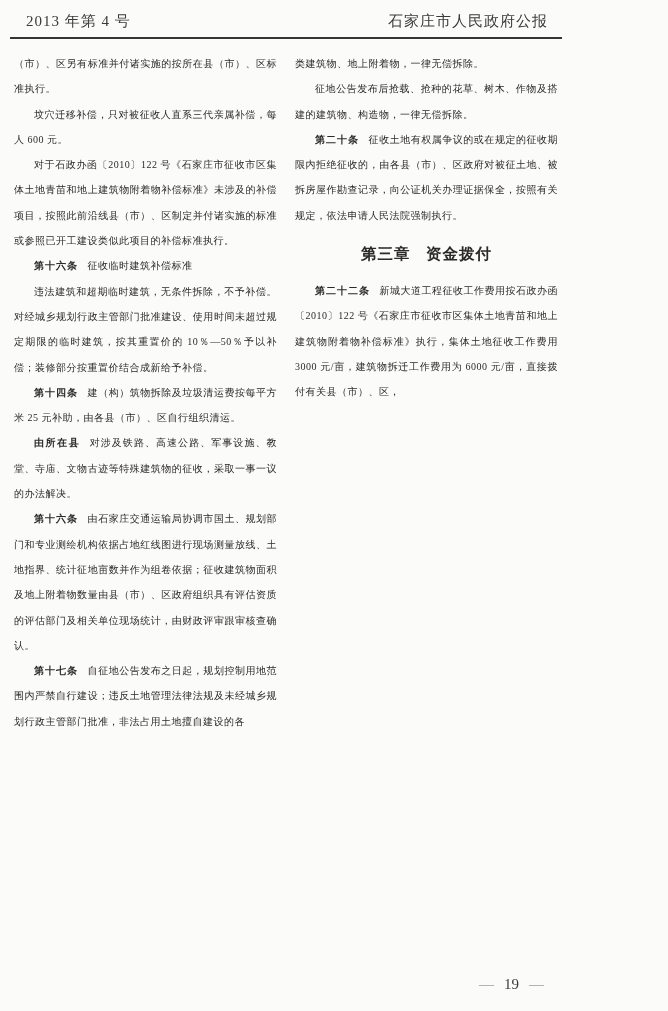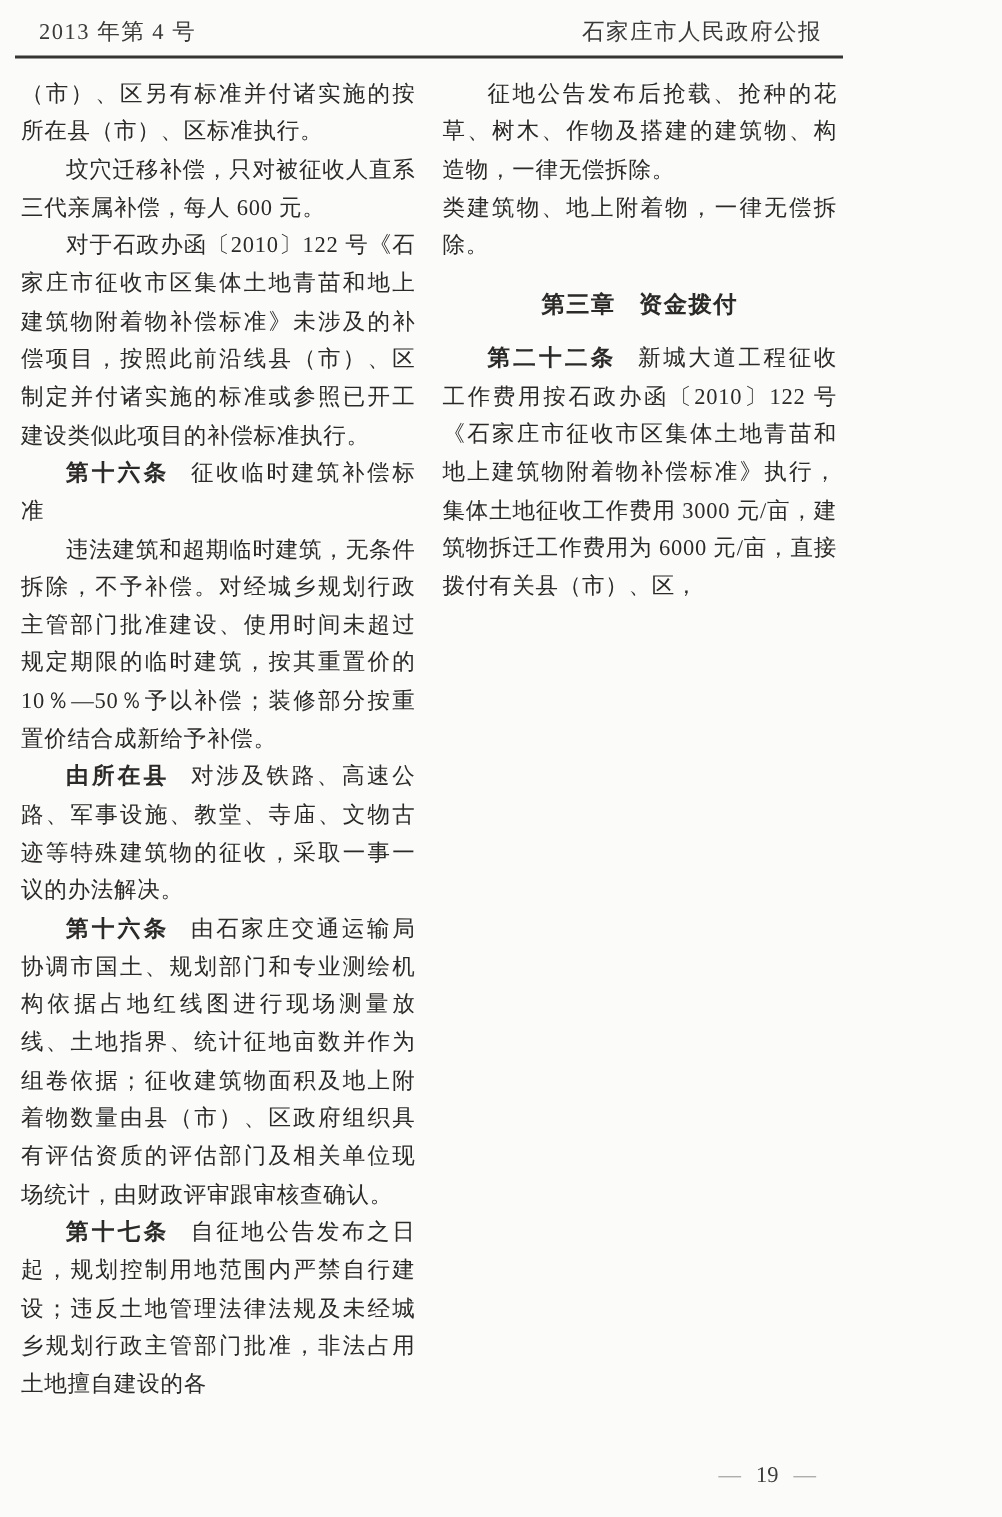"（市）、区另有标准并付诸实施的按所在县（市）、区标准执行。" .para { font-size: 15px -> 10px }
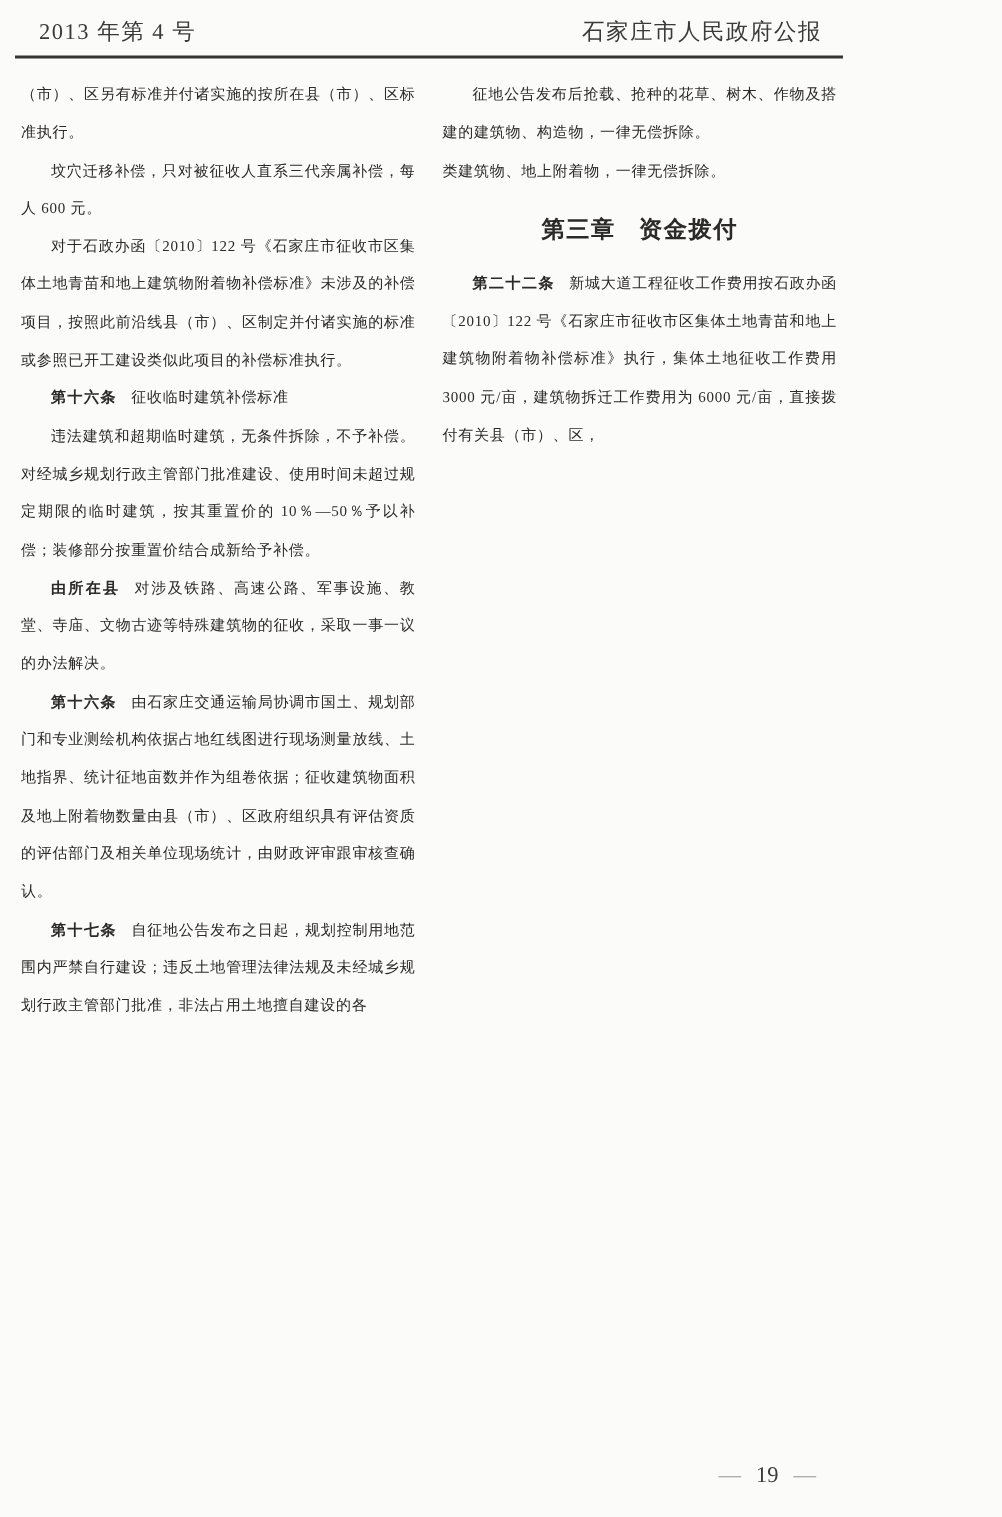"征地公告发布后抢载、抢种的花草、树木、作物及搭建的建筑物、构造物，一律无偿拆除。" p.para { order: before "类建筑物、地上附着物，一律无偿拆除。" -> after "类建筑物、地上附着物，一律无偿拆除。" }
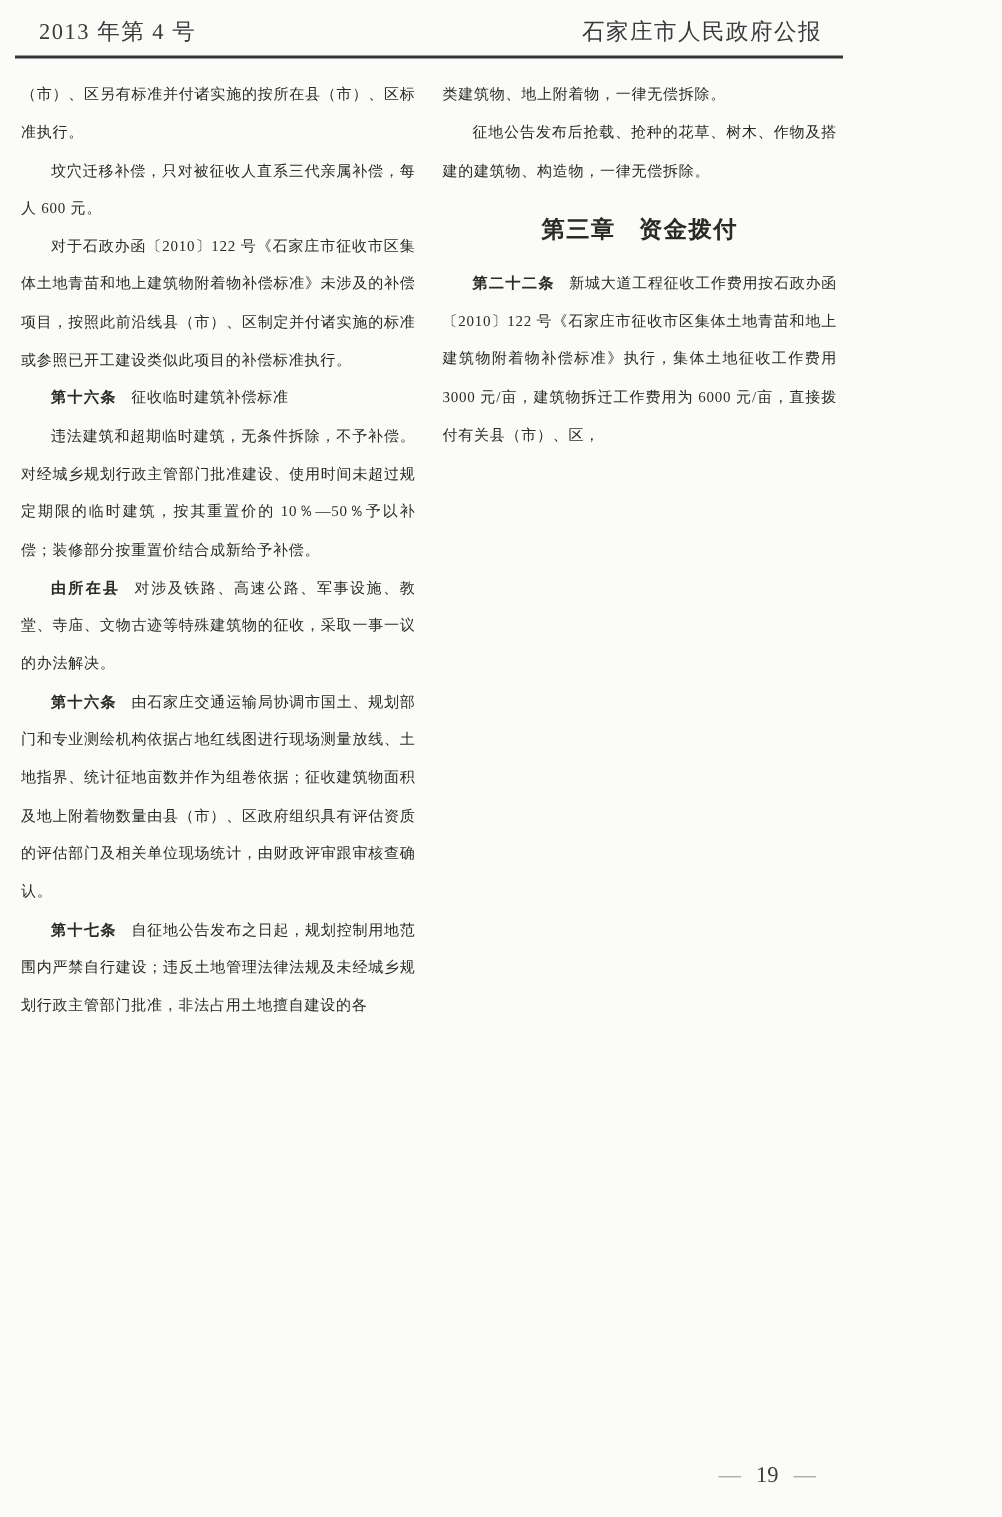"第二十条" p.para { html: none -> <p><b>第二十条</b><span>征收土地有权属争议的或在规定的征收期限内拒绝征收的，由各县（市）、区政府对被征土地、被拆房屋作勘查记录，向公证机关办理证据保全，按照有关规定，依法申请人民法院强制执行。</span></p> }
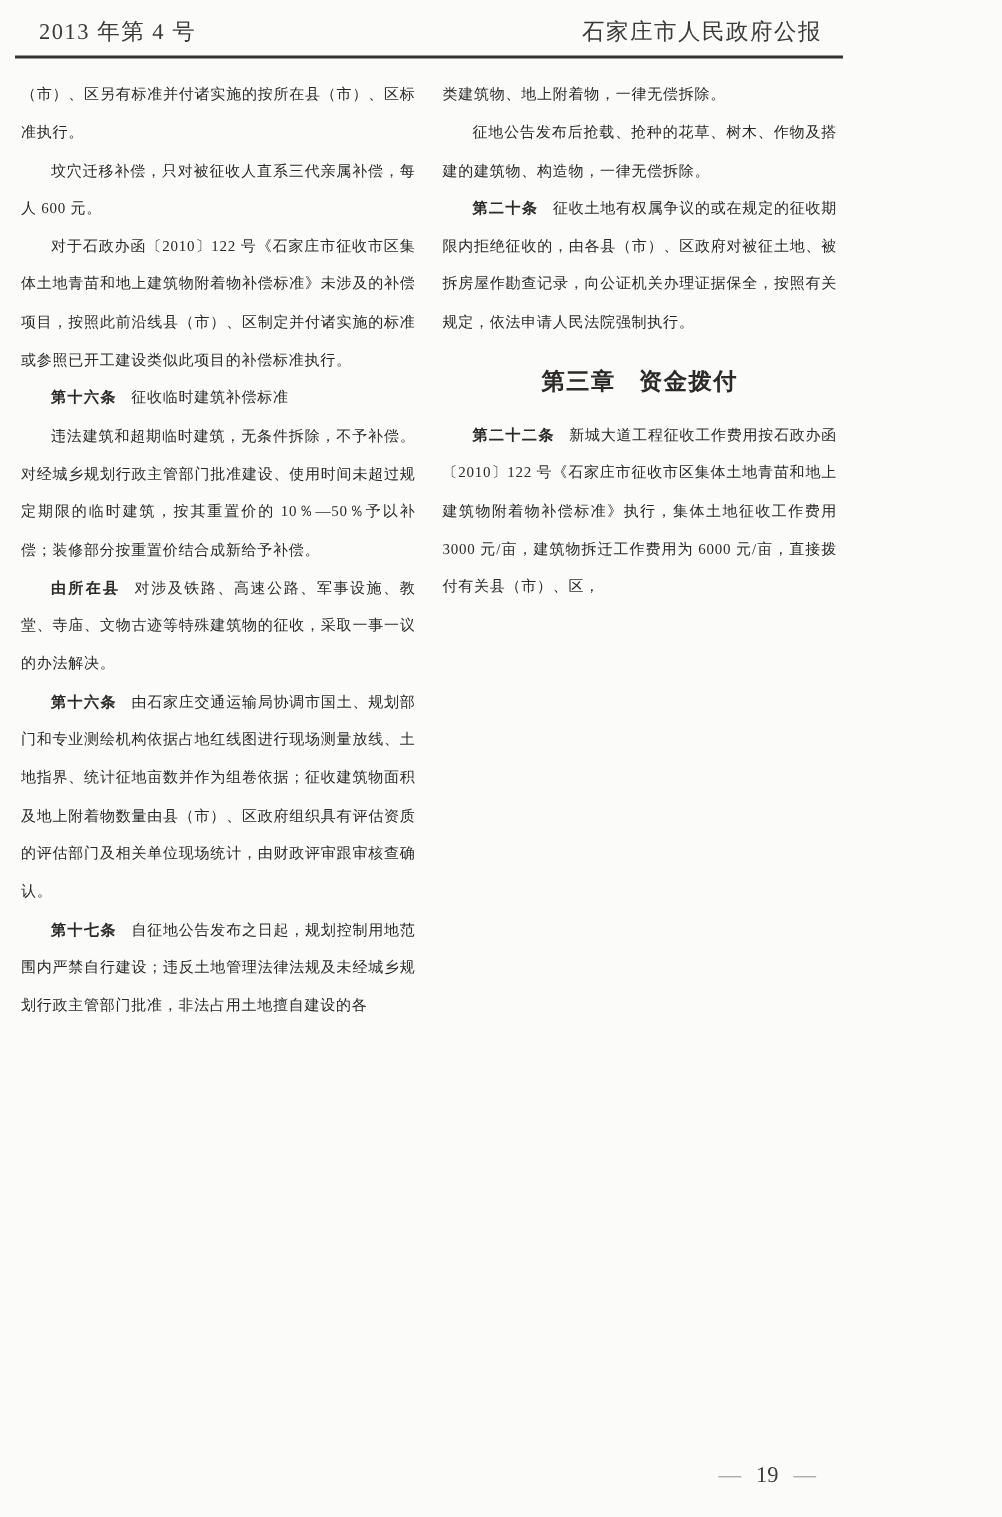"第十四条 建（构）筑物拆除及垃圾清运费按每平方米 25" p.para { html: none -> <p><b>第十四条</b><span>建（构）筑物拆除及垃圾清运费按每平方米 25 元补助，由各县（市）、区自行组织清运。</span></p> }
